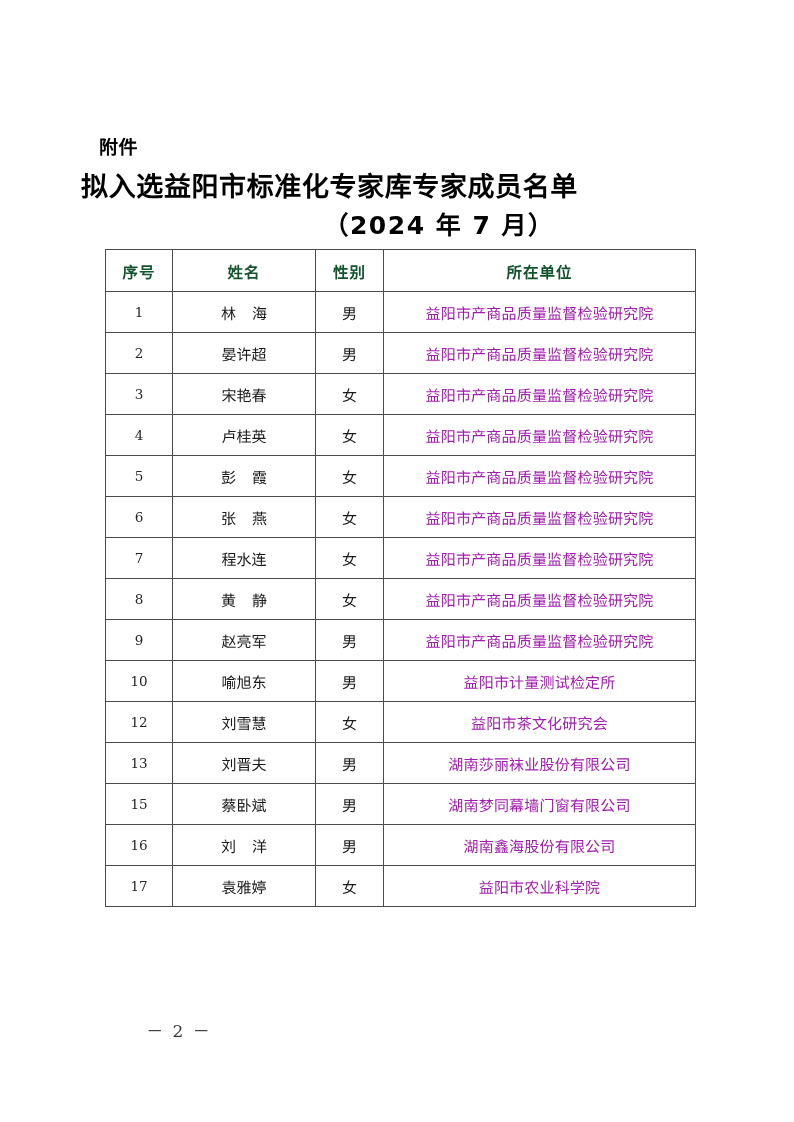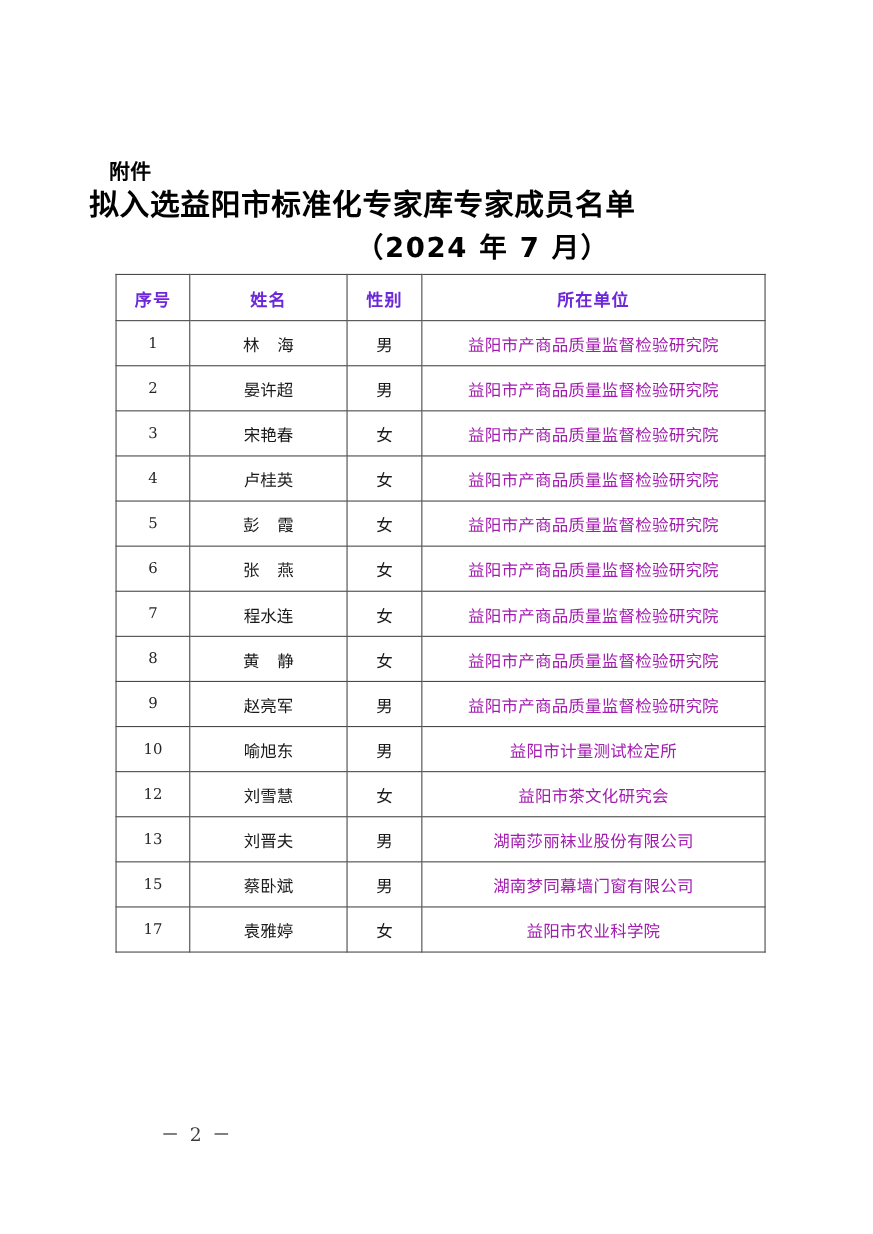"附件" .attachment-label { top: 144px -> 134px }
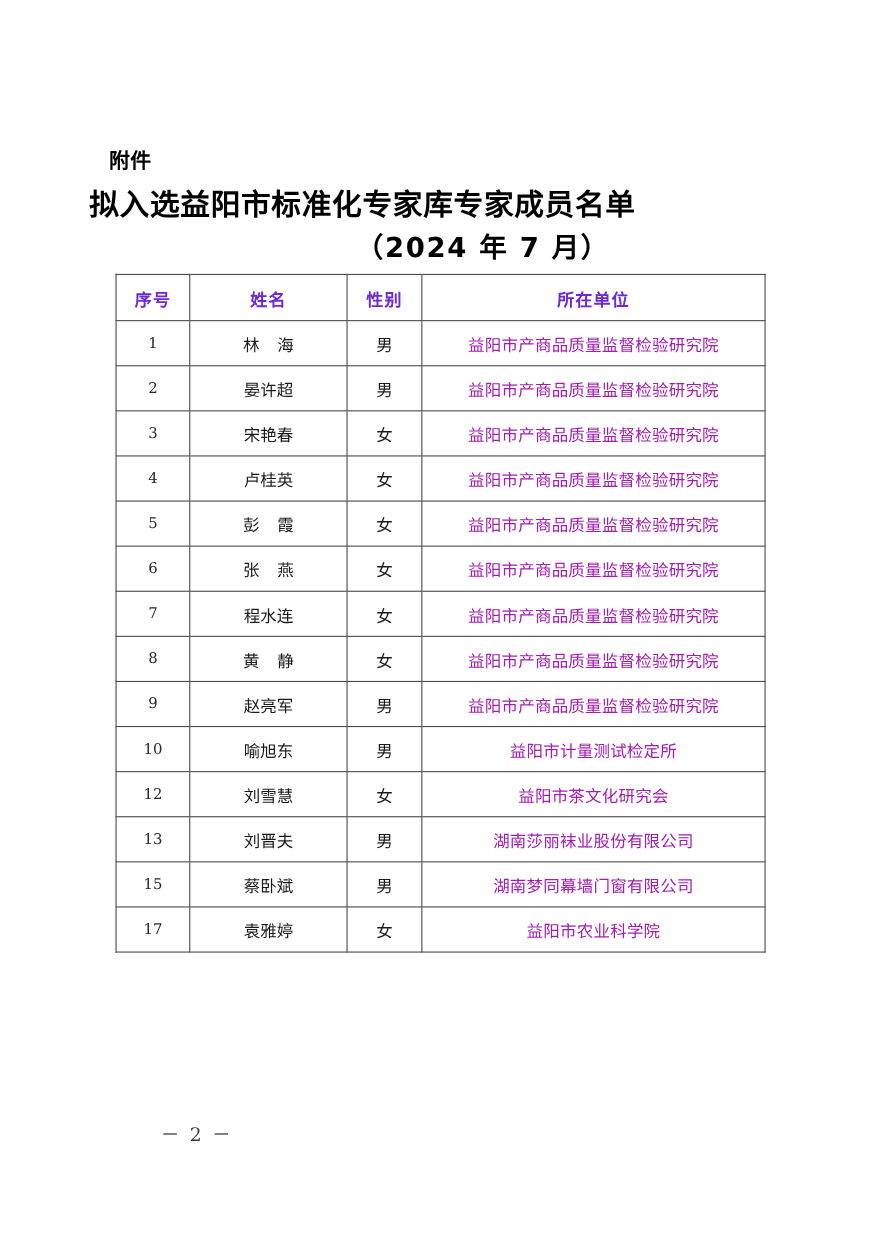"序号" table.roster thead th { color: #6d28d9 -> #14532d }
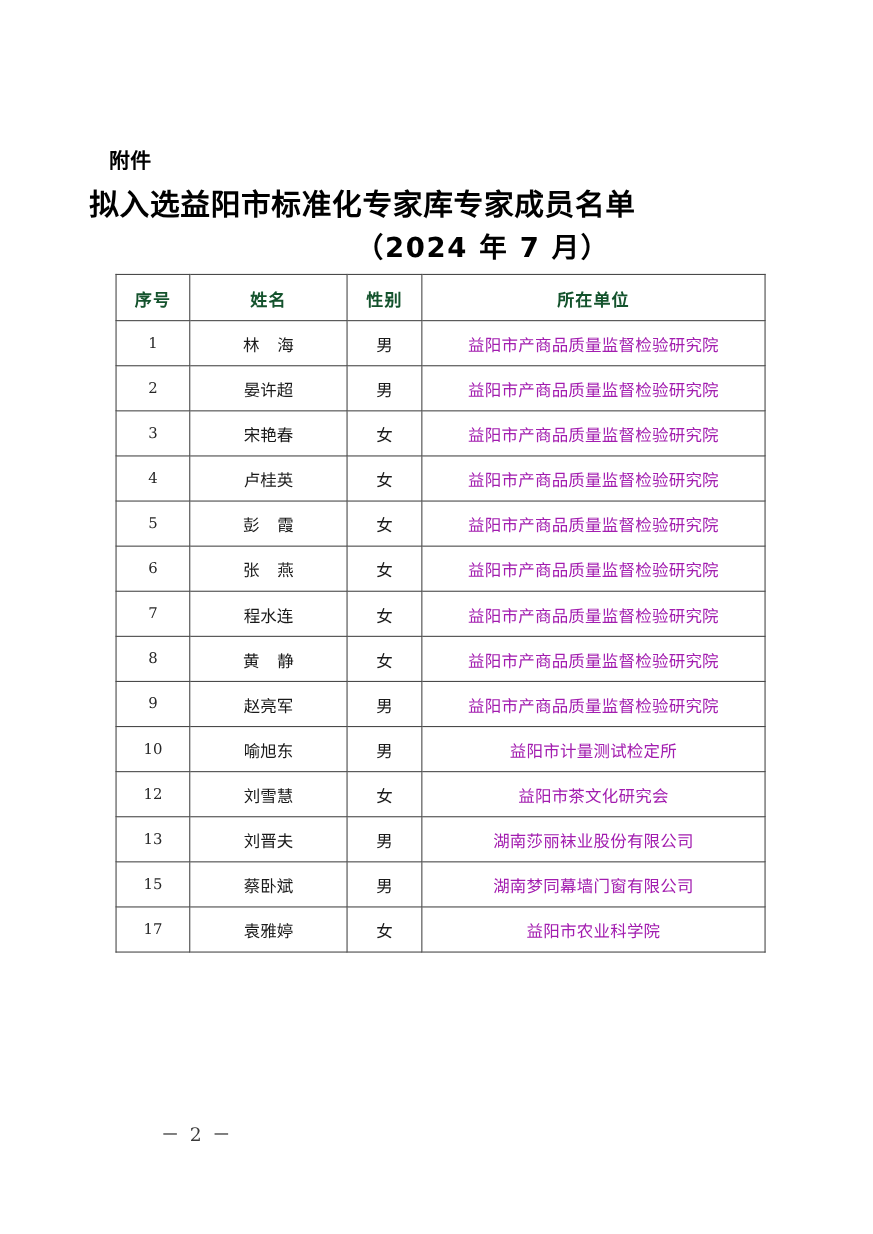"16" tr { html: none -> <tr> <td>16</td> <td>刘<span></span>洋</td> <td>男</td> <td>湖南鑫海股份有限公司</td> </tr> }
